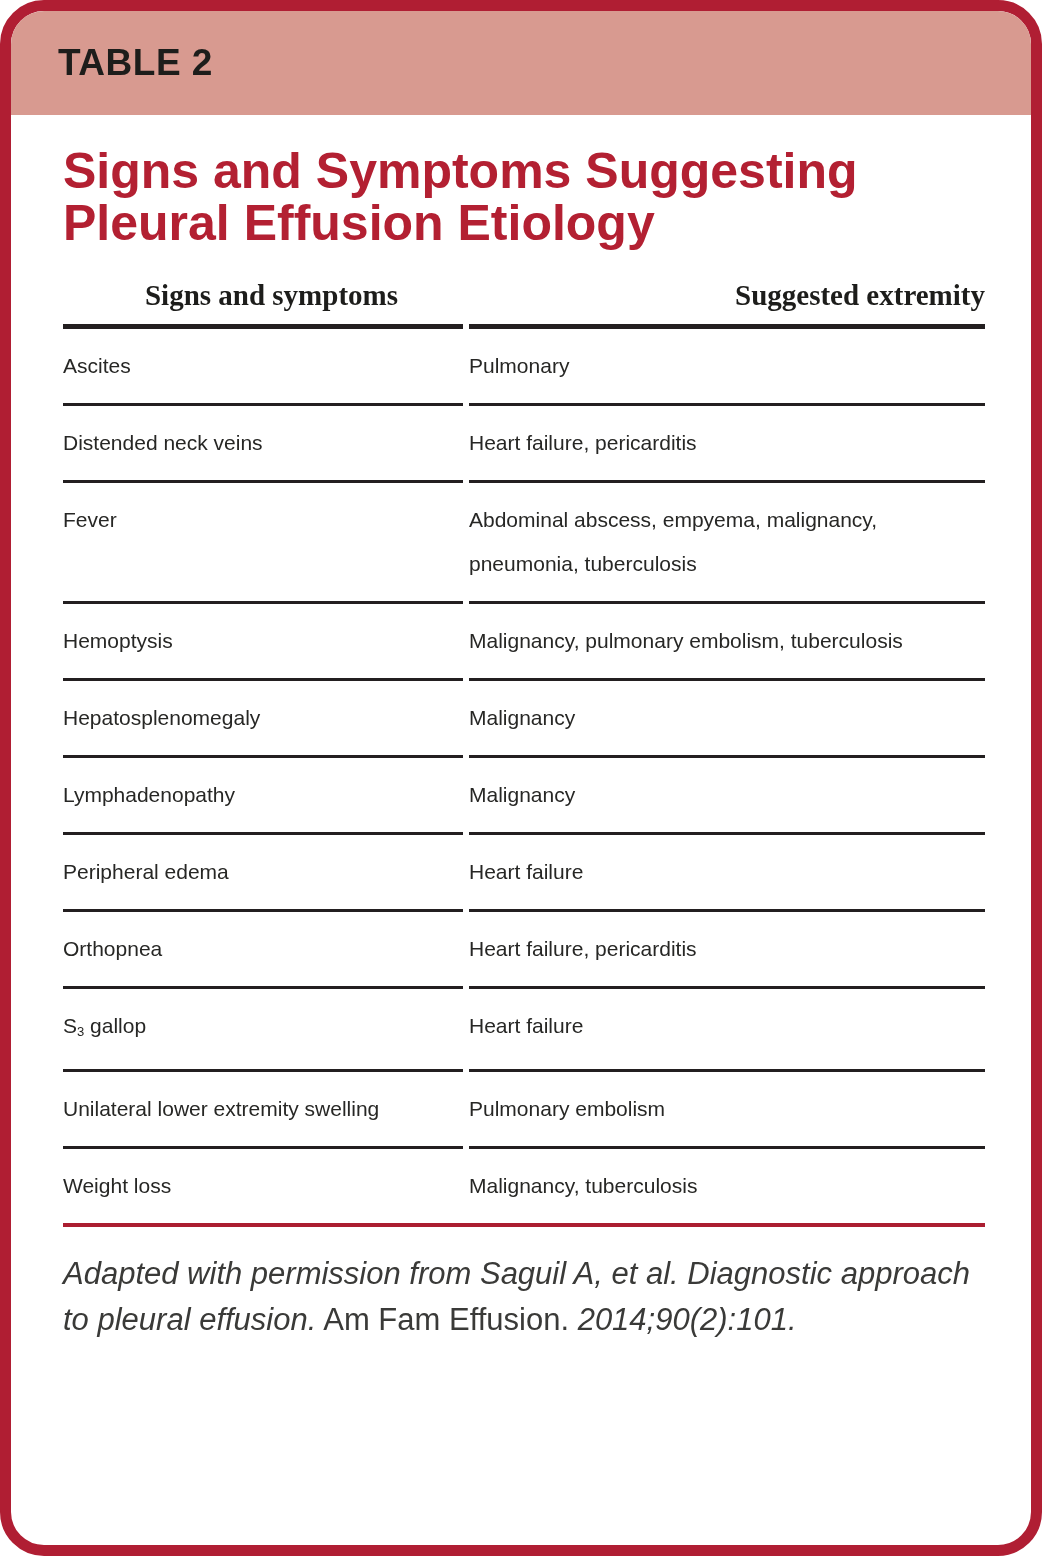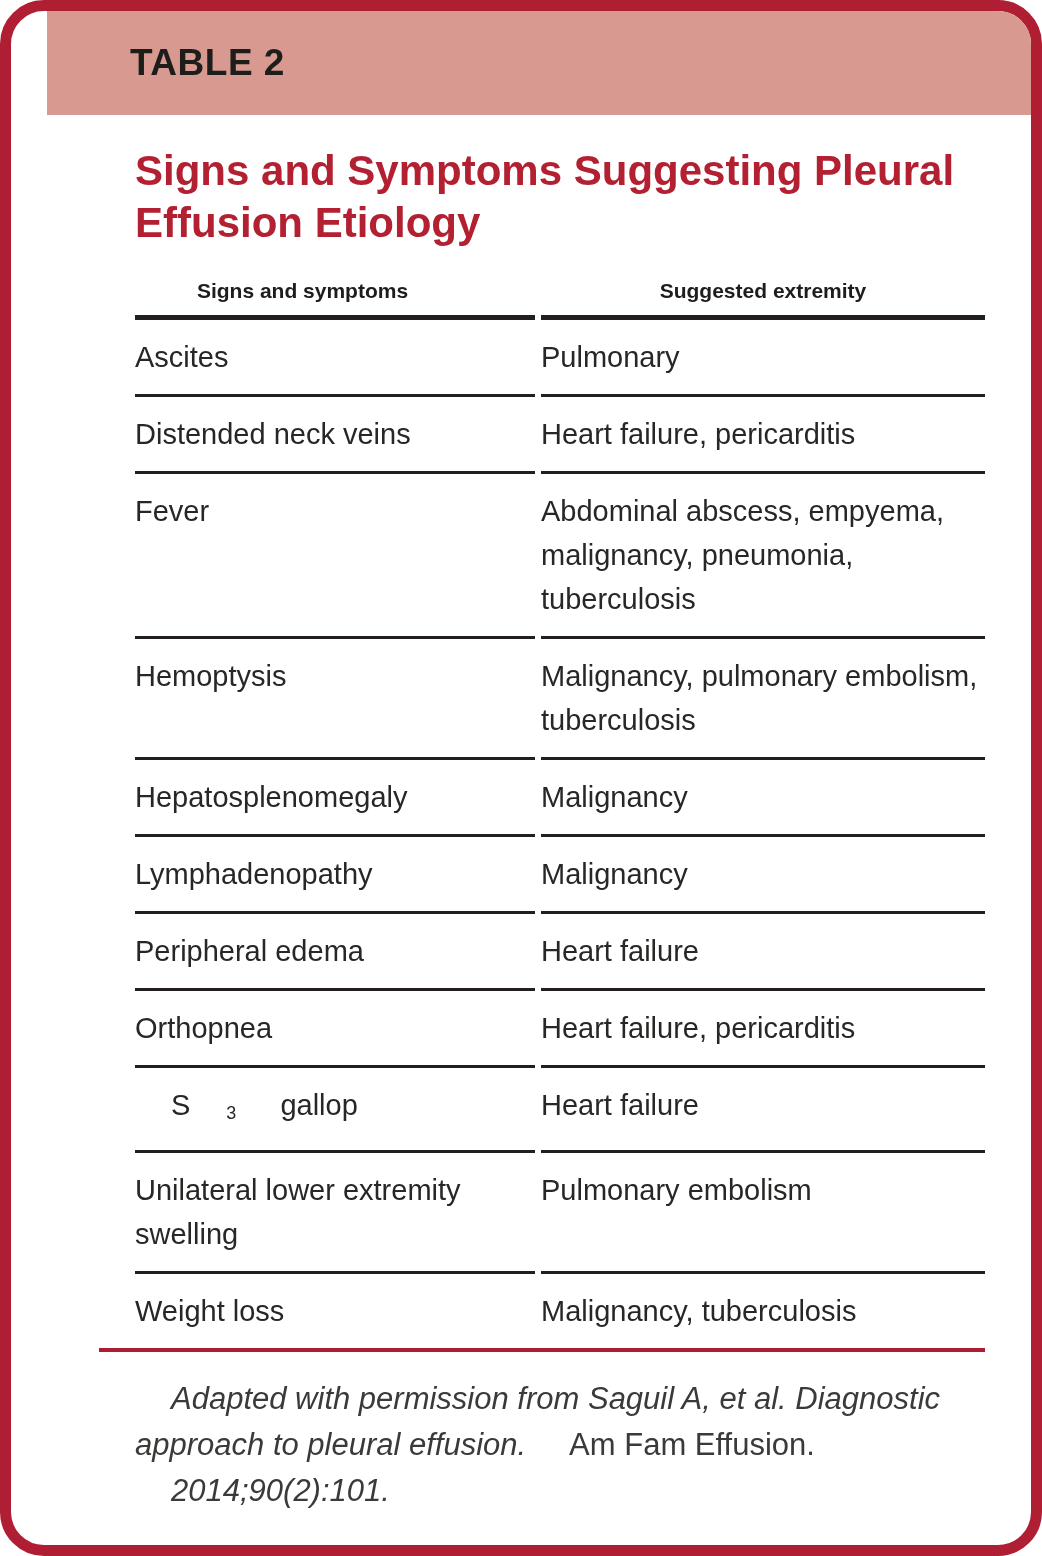"TABLE 2" * { padding-left: 36px -> none }
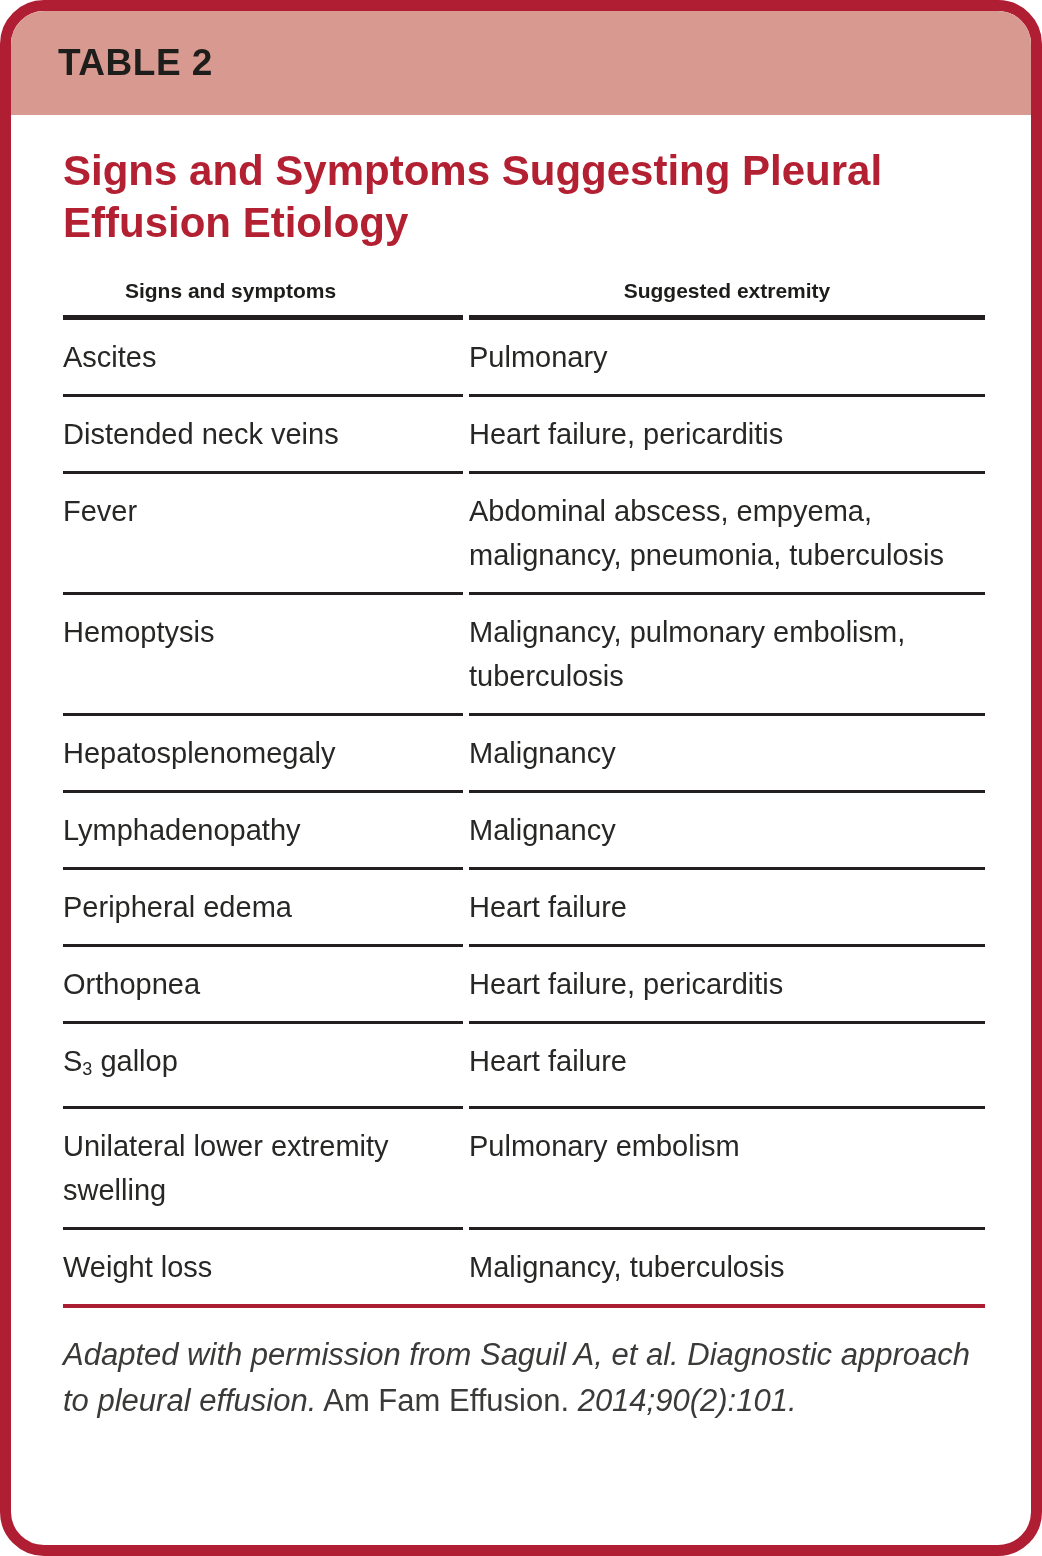"Signs and Symptoms Suggesting Pleural" .title { font-size: 42px -> 50px }
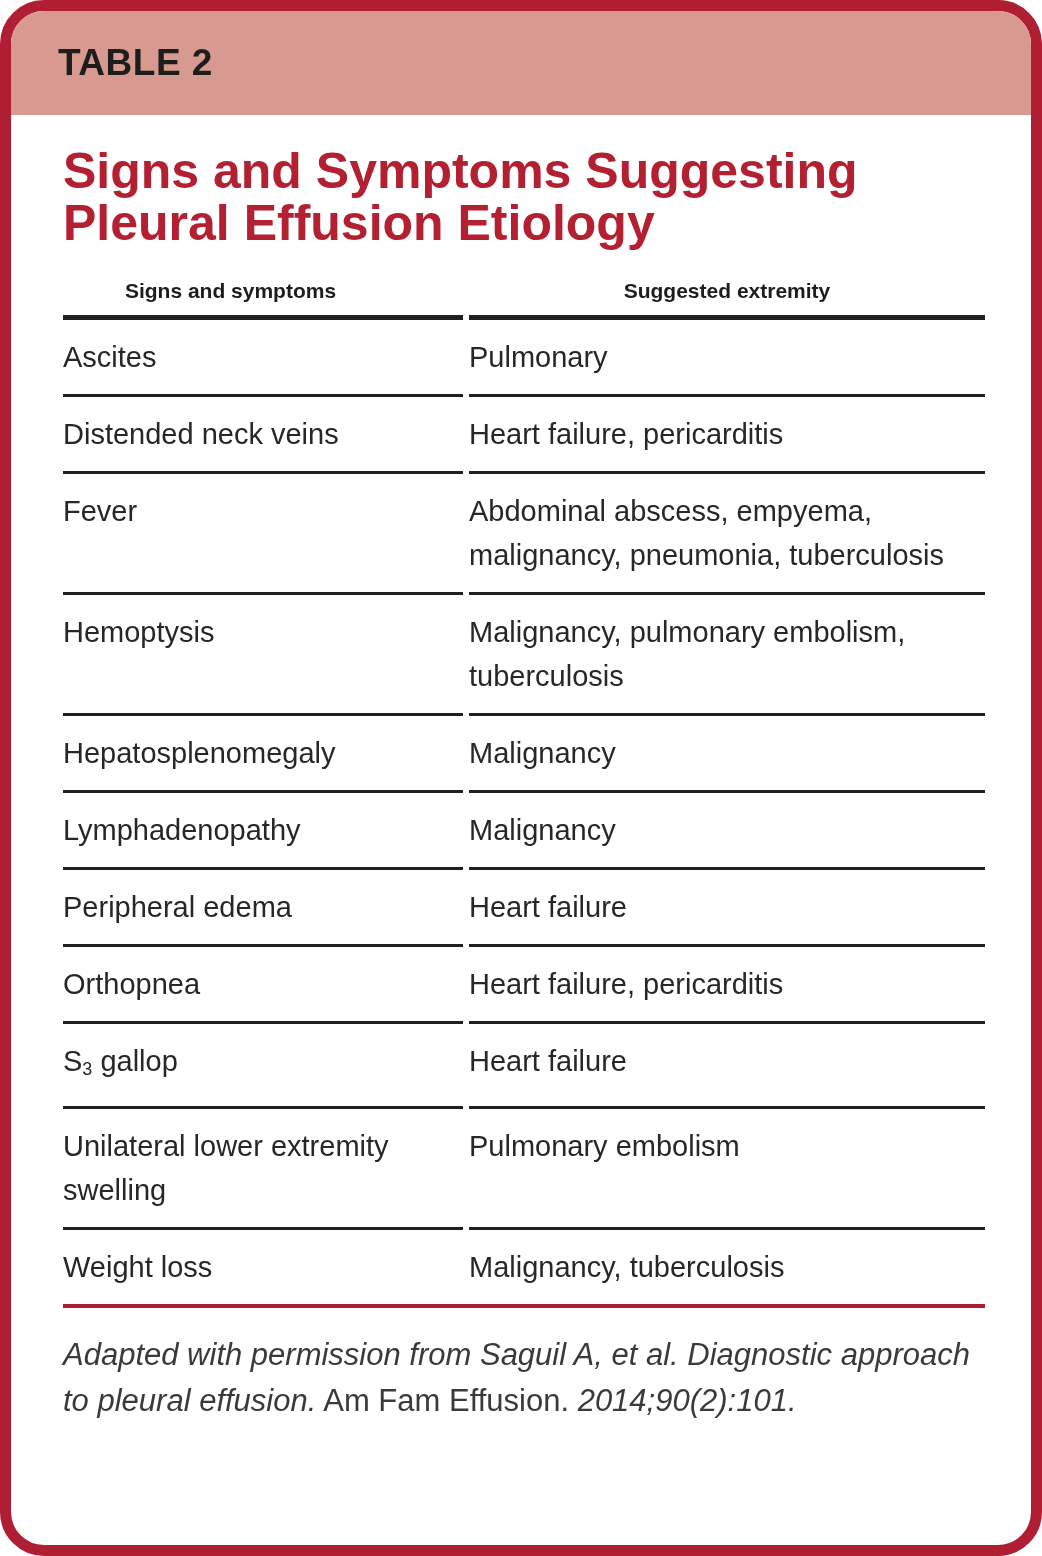"Signs and symptoms" th { font-family: none -> Liberation Serif, serif; font-size: 21px -> 29px; text-align: center -> right }
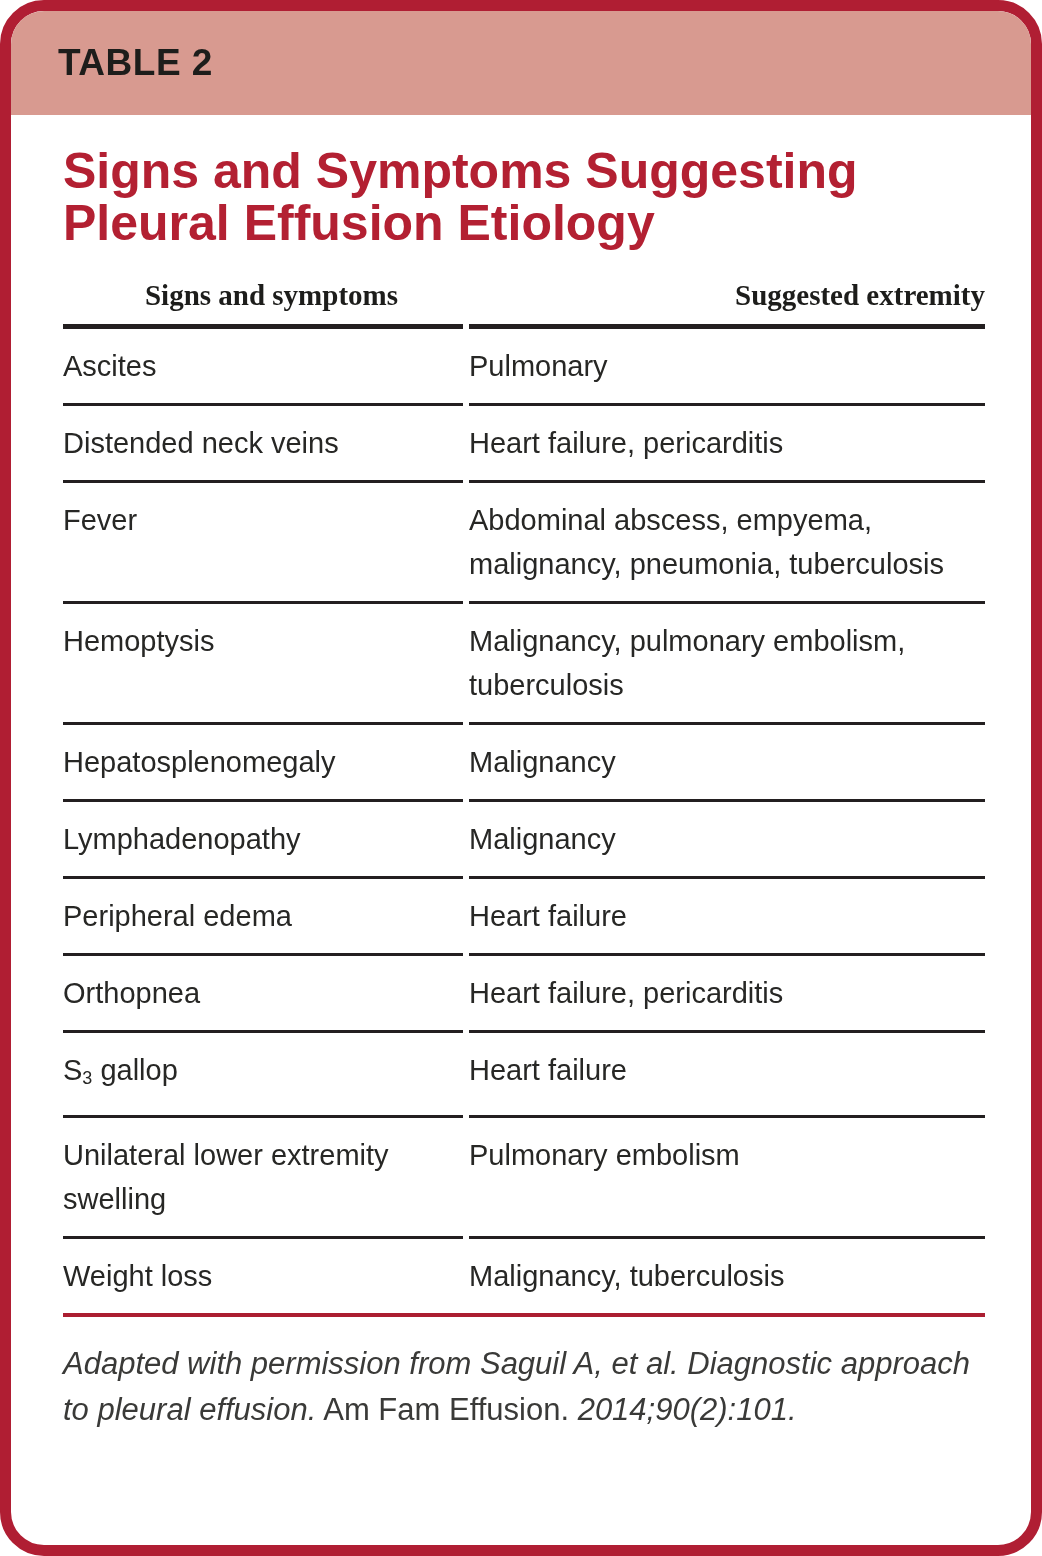"Ascites" td { font-size: 29px -> 21px }
